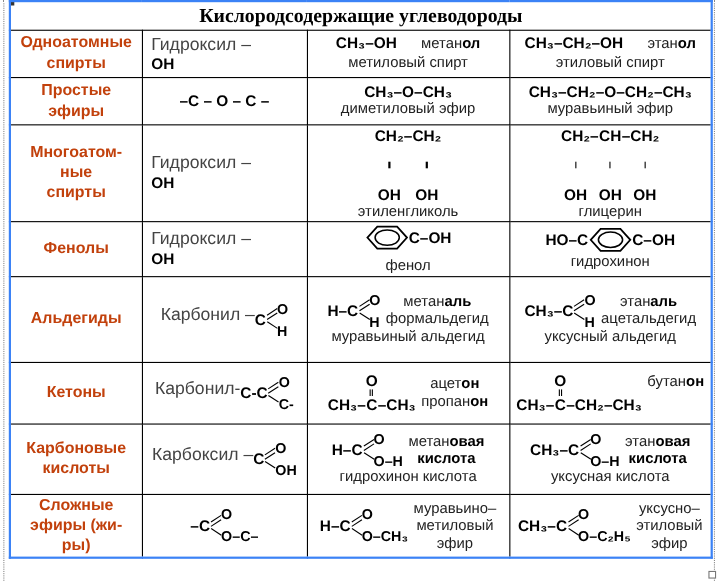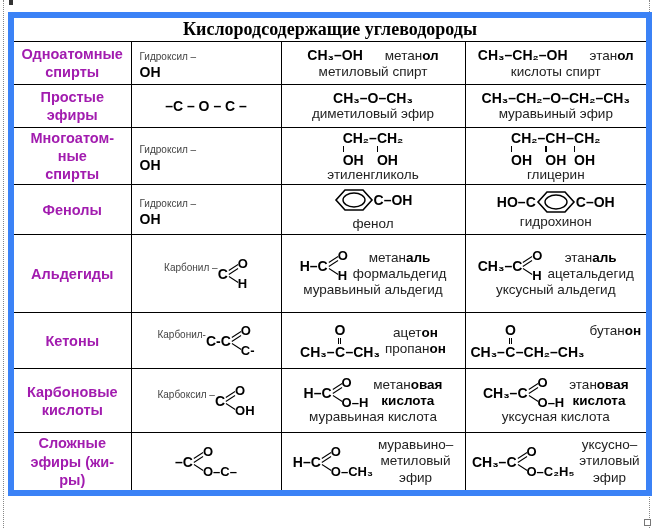"Кислородсодержащие углеводороды" table { border: 6px solid #3b82f6 -> 2px solid #3b82f6; top: 12px -> 0 }
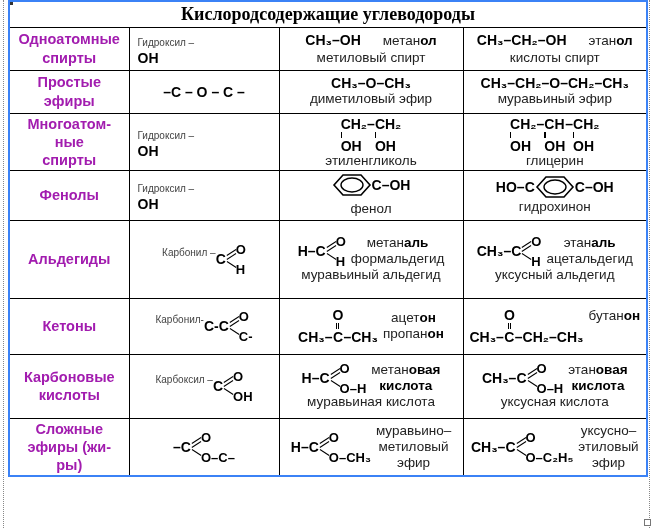"Одноатомные" .cls { color: #a21caf -> #c2410c }
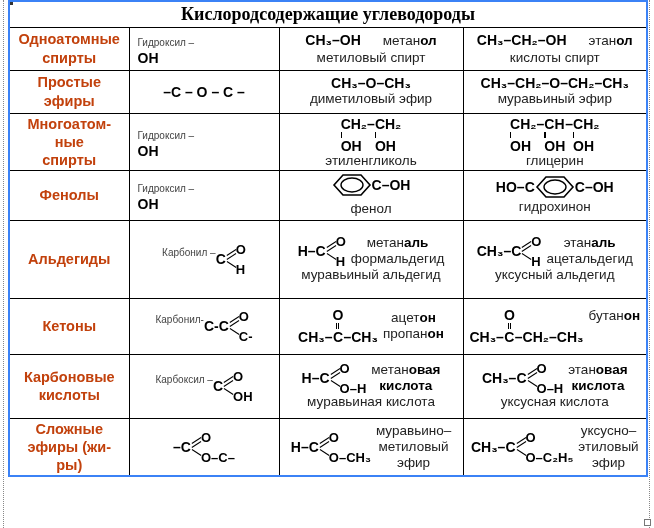"Гидроксил –" .glabel { font-size: 10px -> 16px }
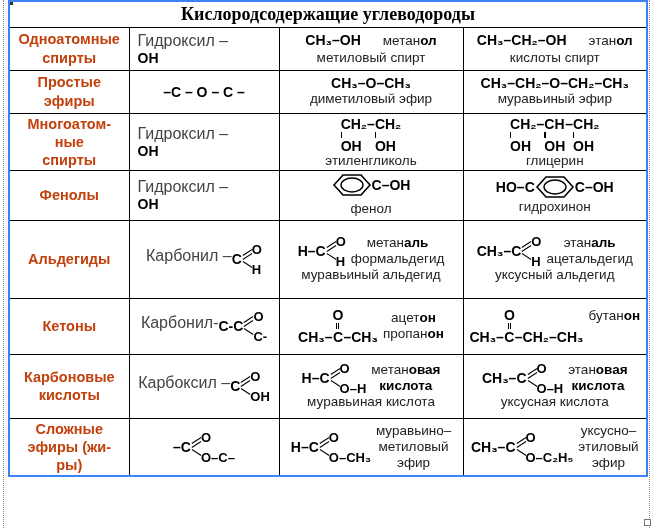"кислоты спирт" div.name { text: кислоты -> этиловый }
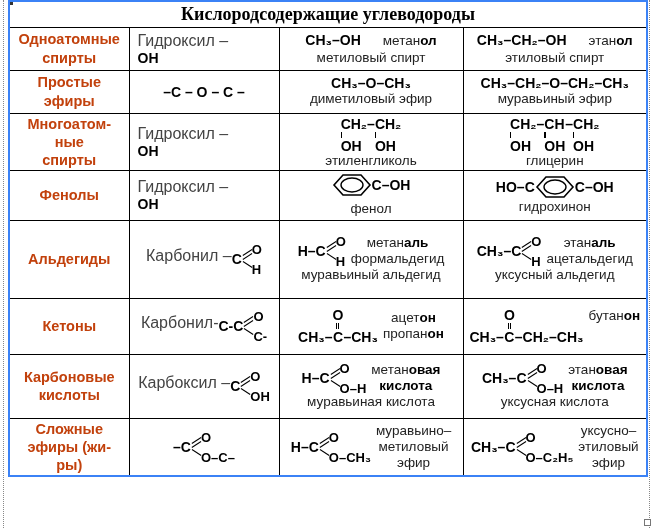"CH₂" .gc { align-items: flex-start -> center; gap: 1px -> 17px }
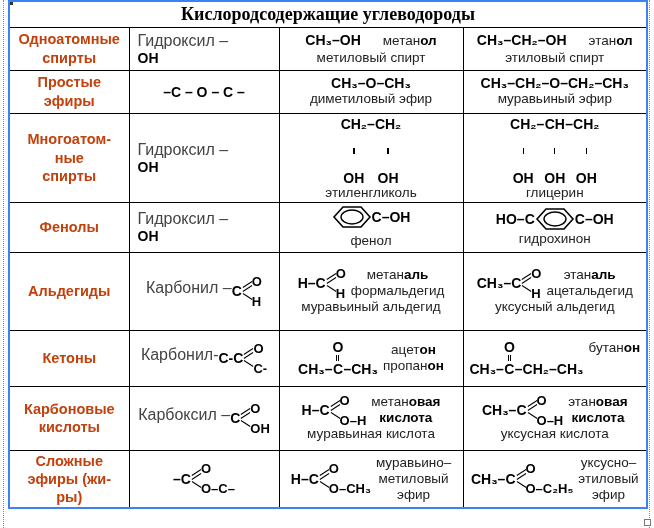"муравьиная кислота" div.name { text: муравьиная -> гидрохинон }
